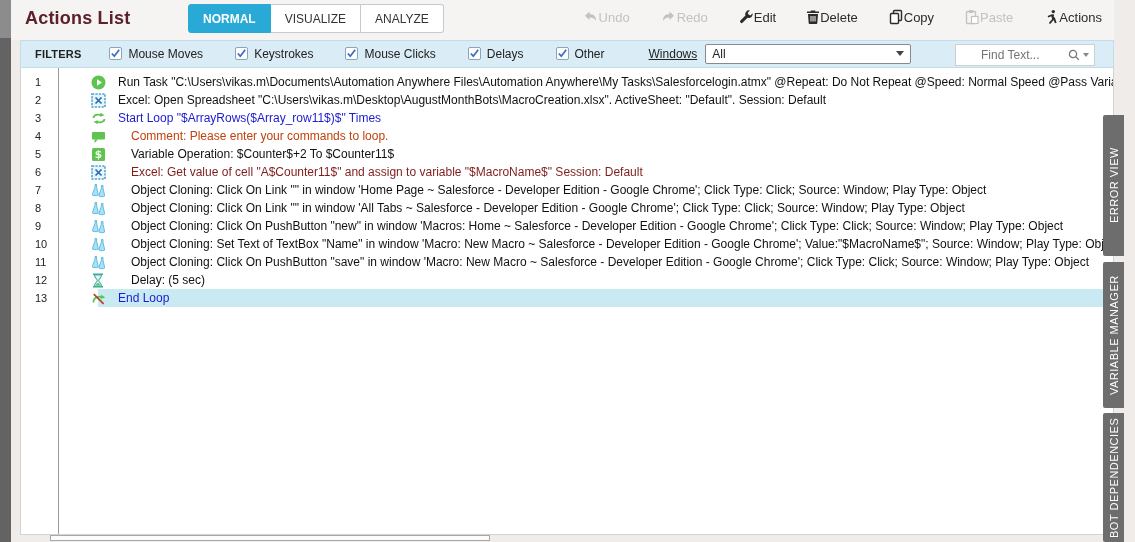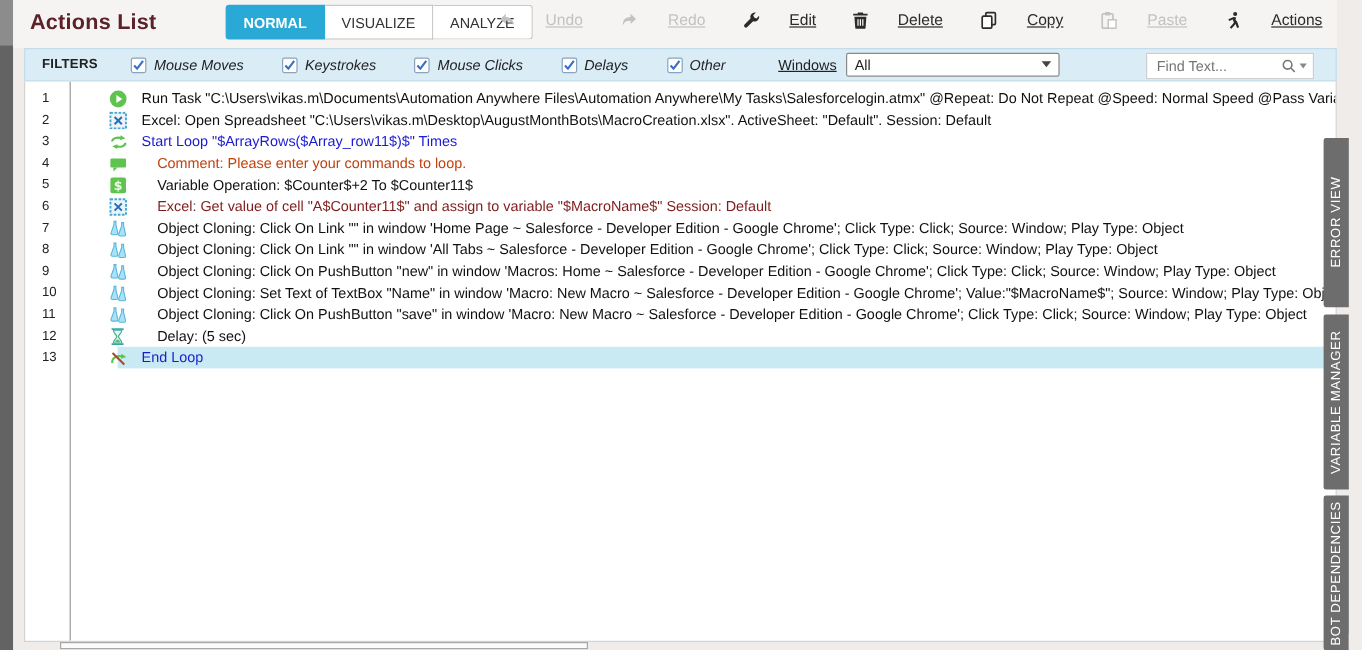"Undo" .tool-btn { align-items: flex-start -> center; gap: 24px -> 0; text-decoration: underline -> none }
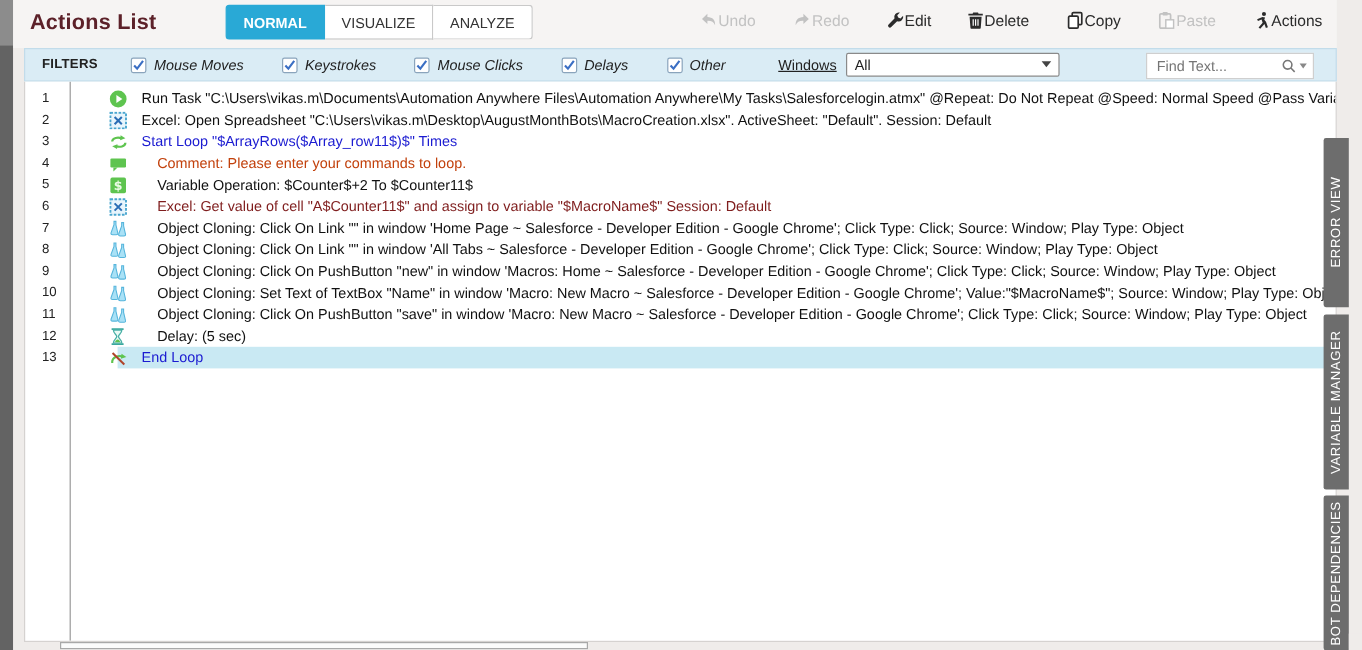"Mouse Moves" .check-item { align-items: center -> flex-start; font-style: italic -> none }
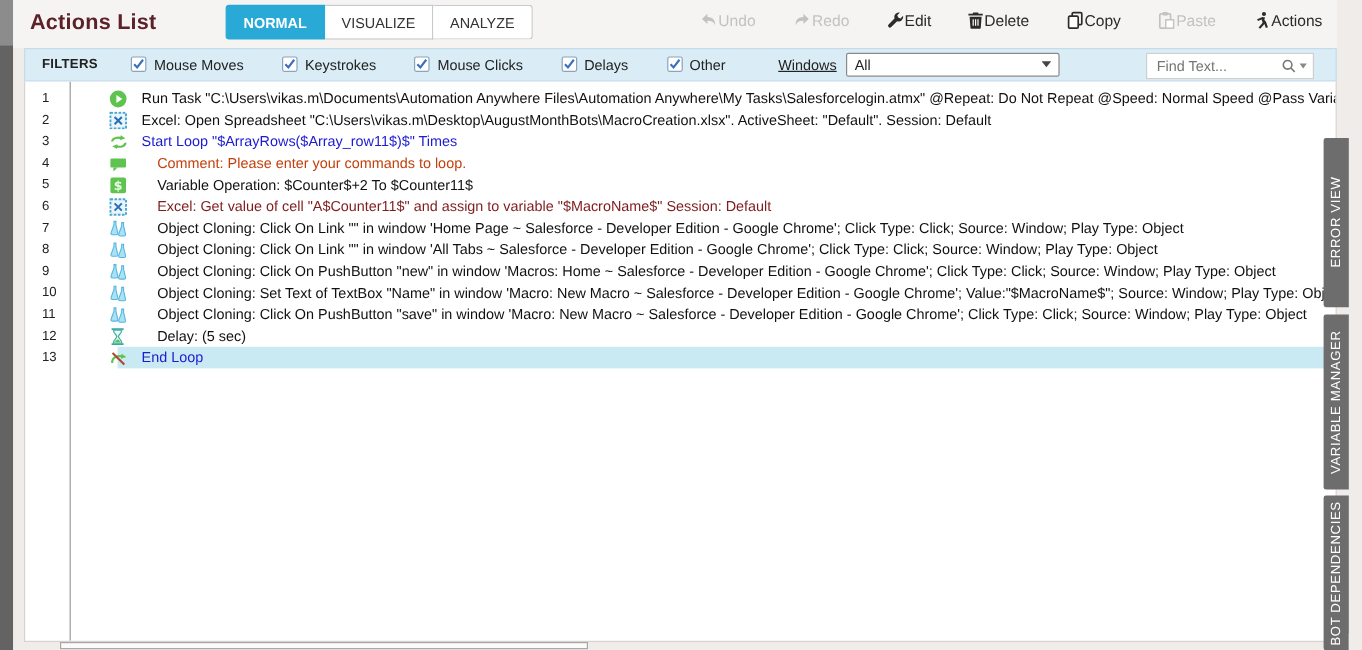"All" .dropdown { width: 178px -> 206px }
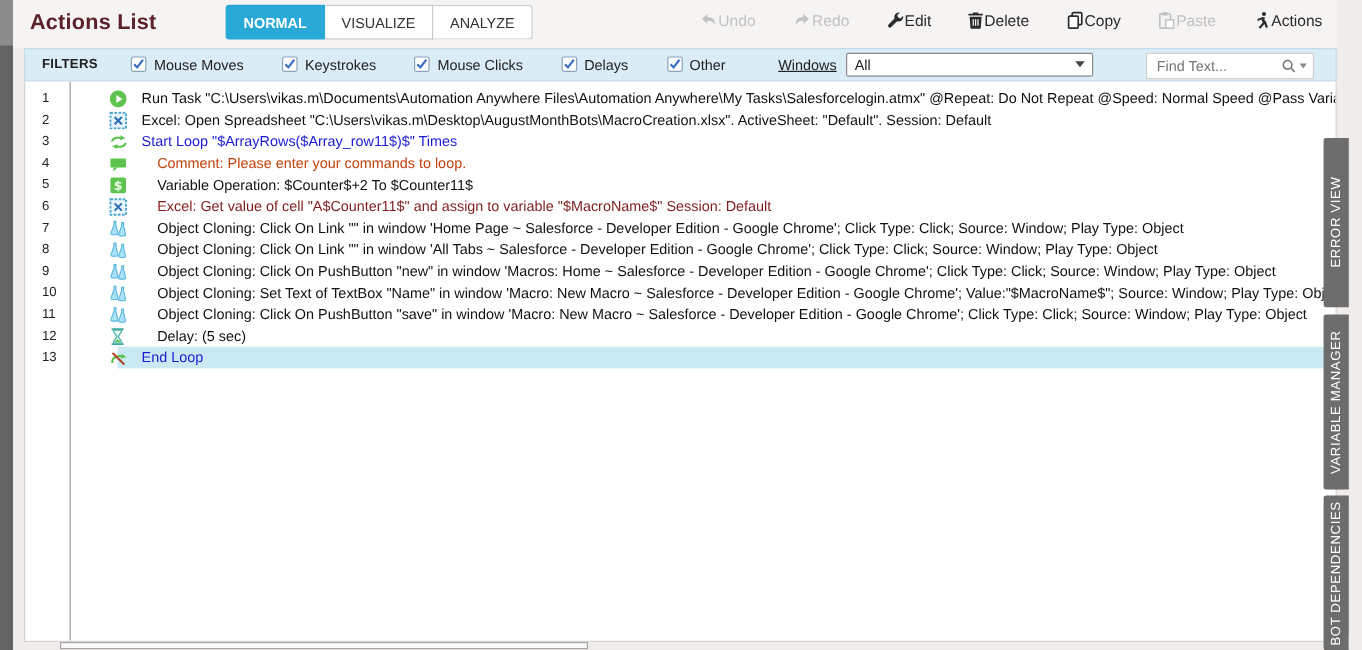"Find Text..." .find-box input { padding-left: 8px -> 25px }
